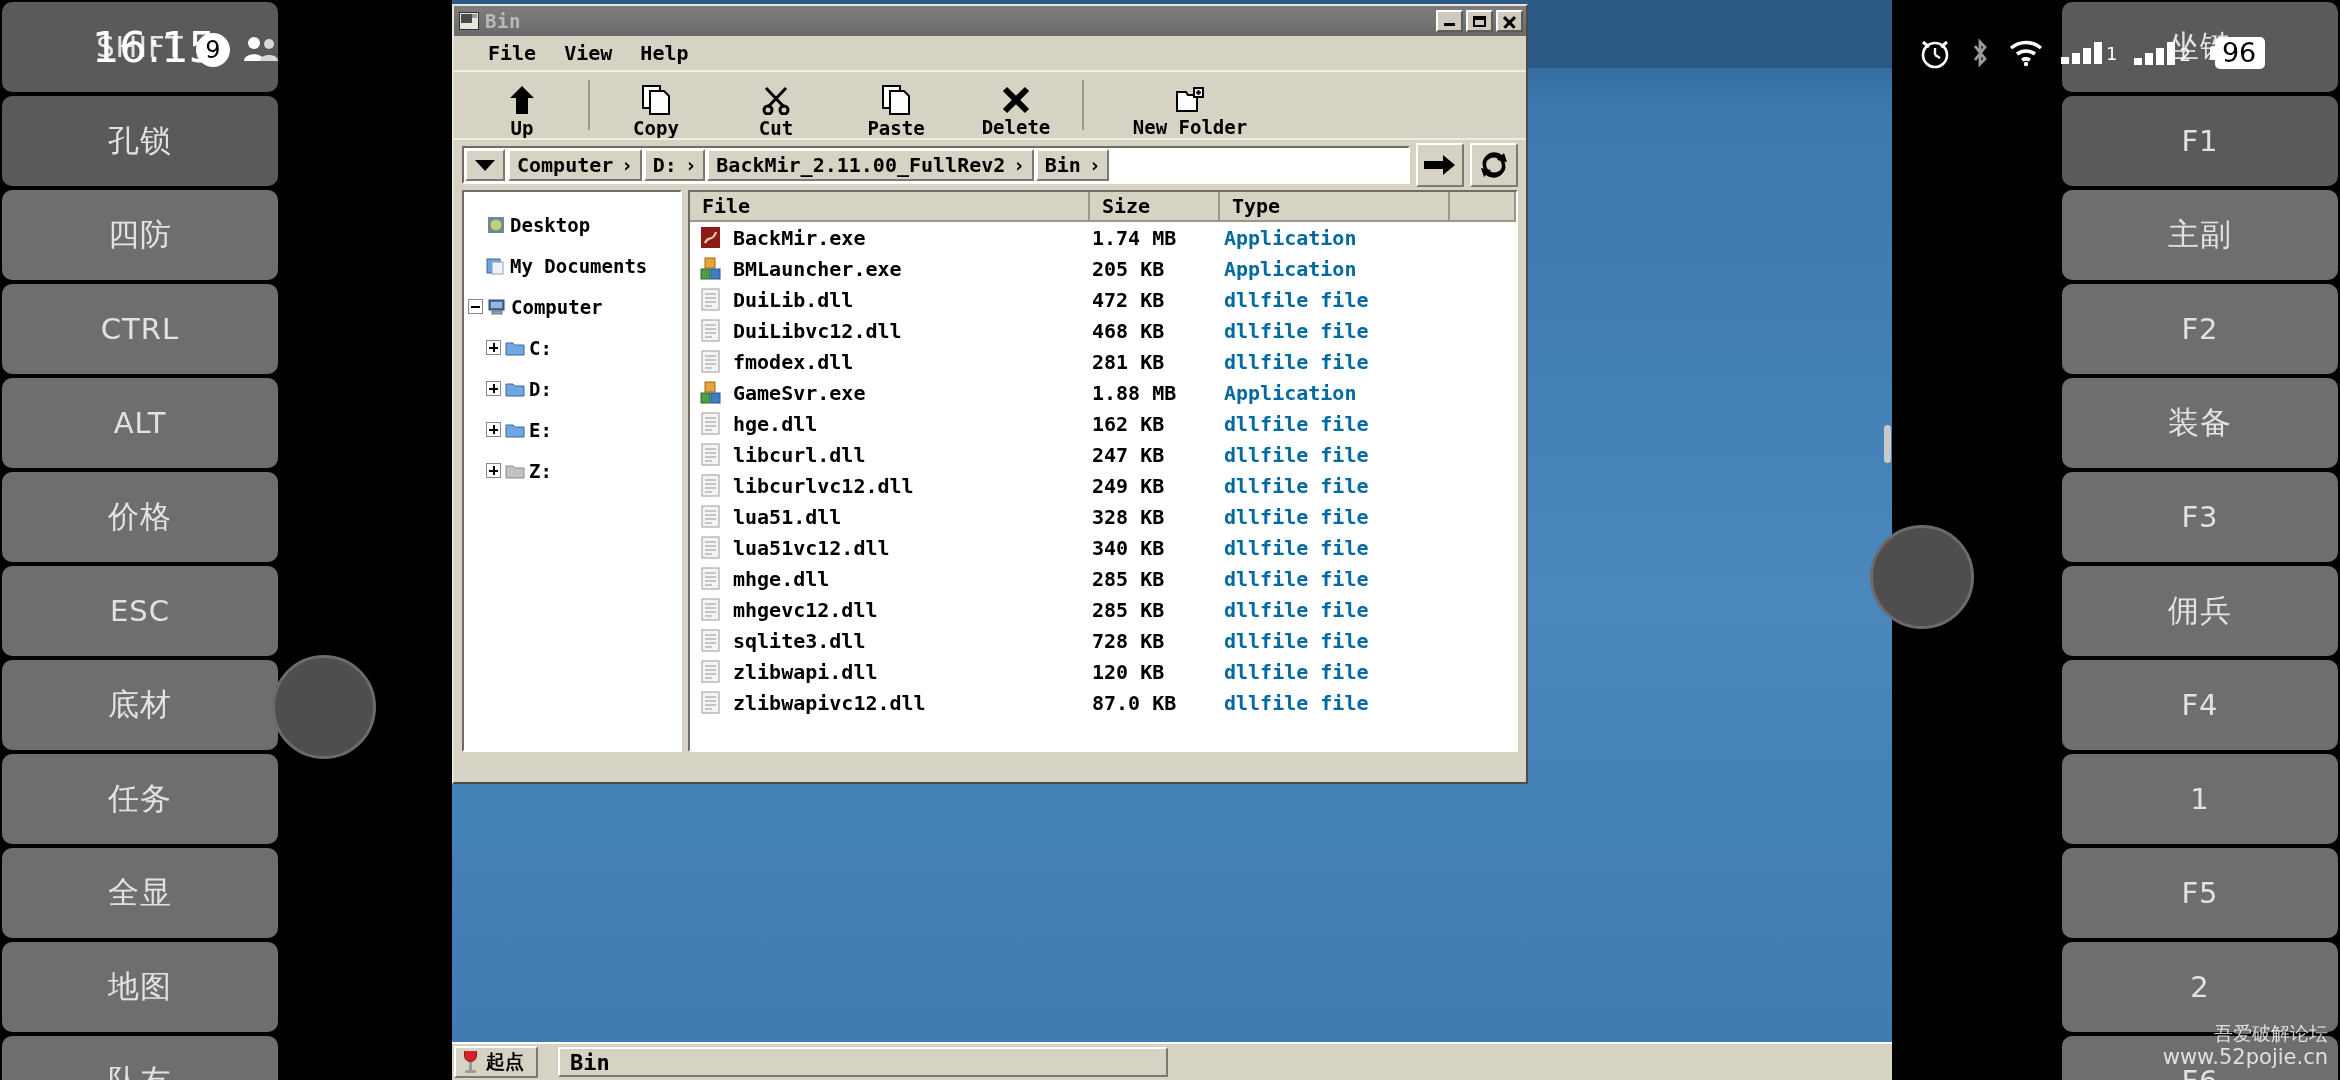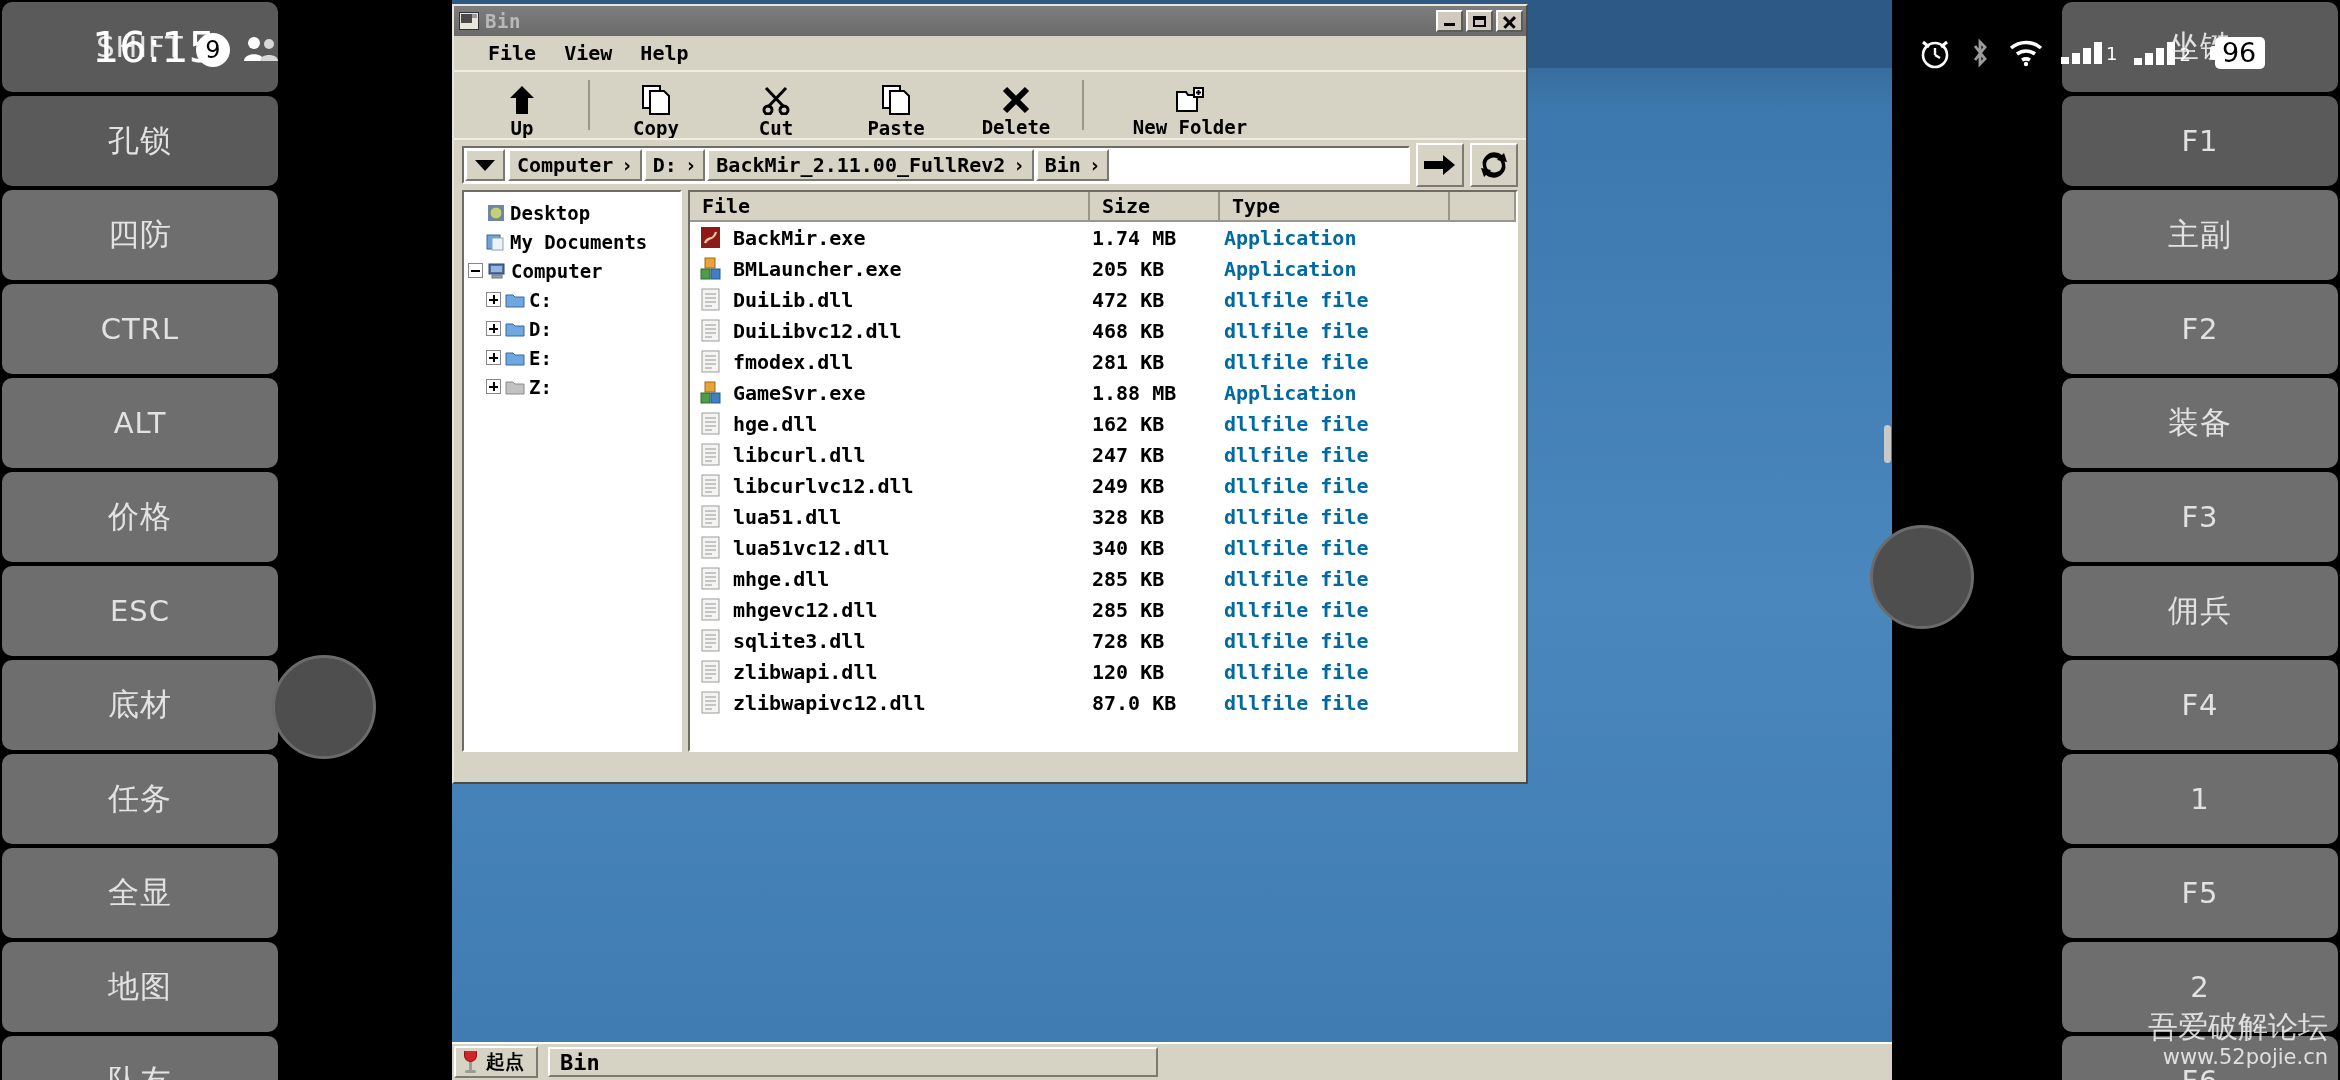"Desktop" .tnode { margin-top: none -> 12px }
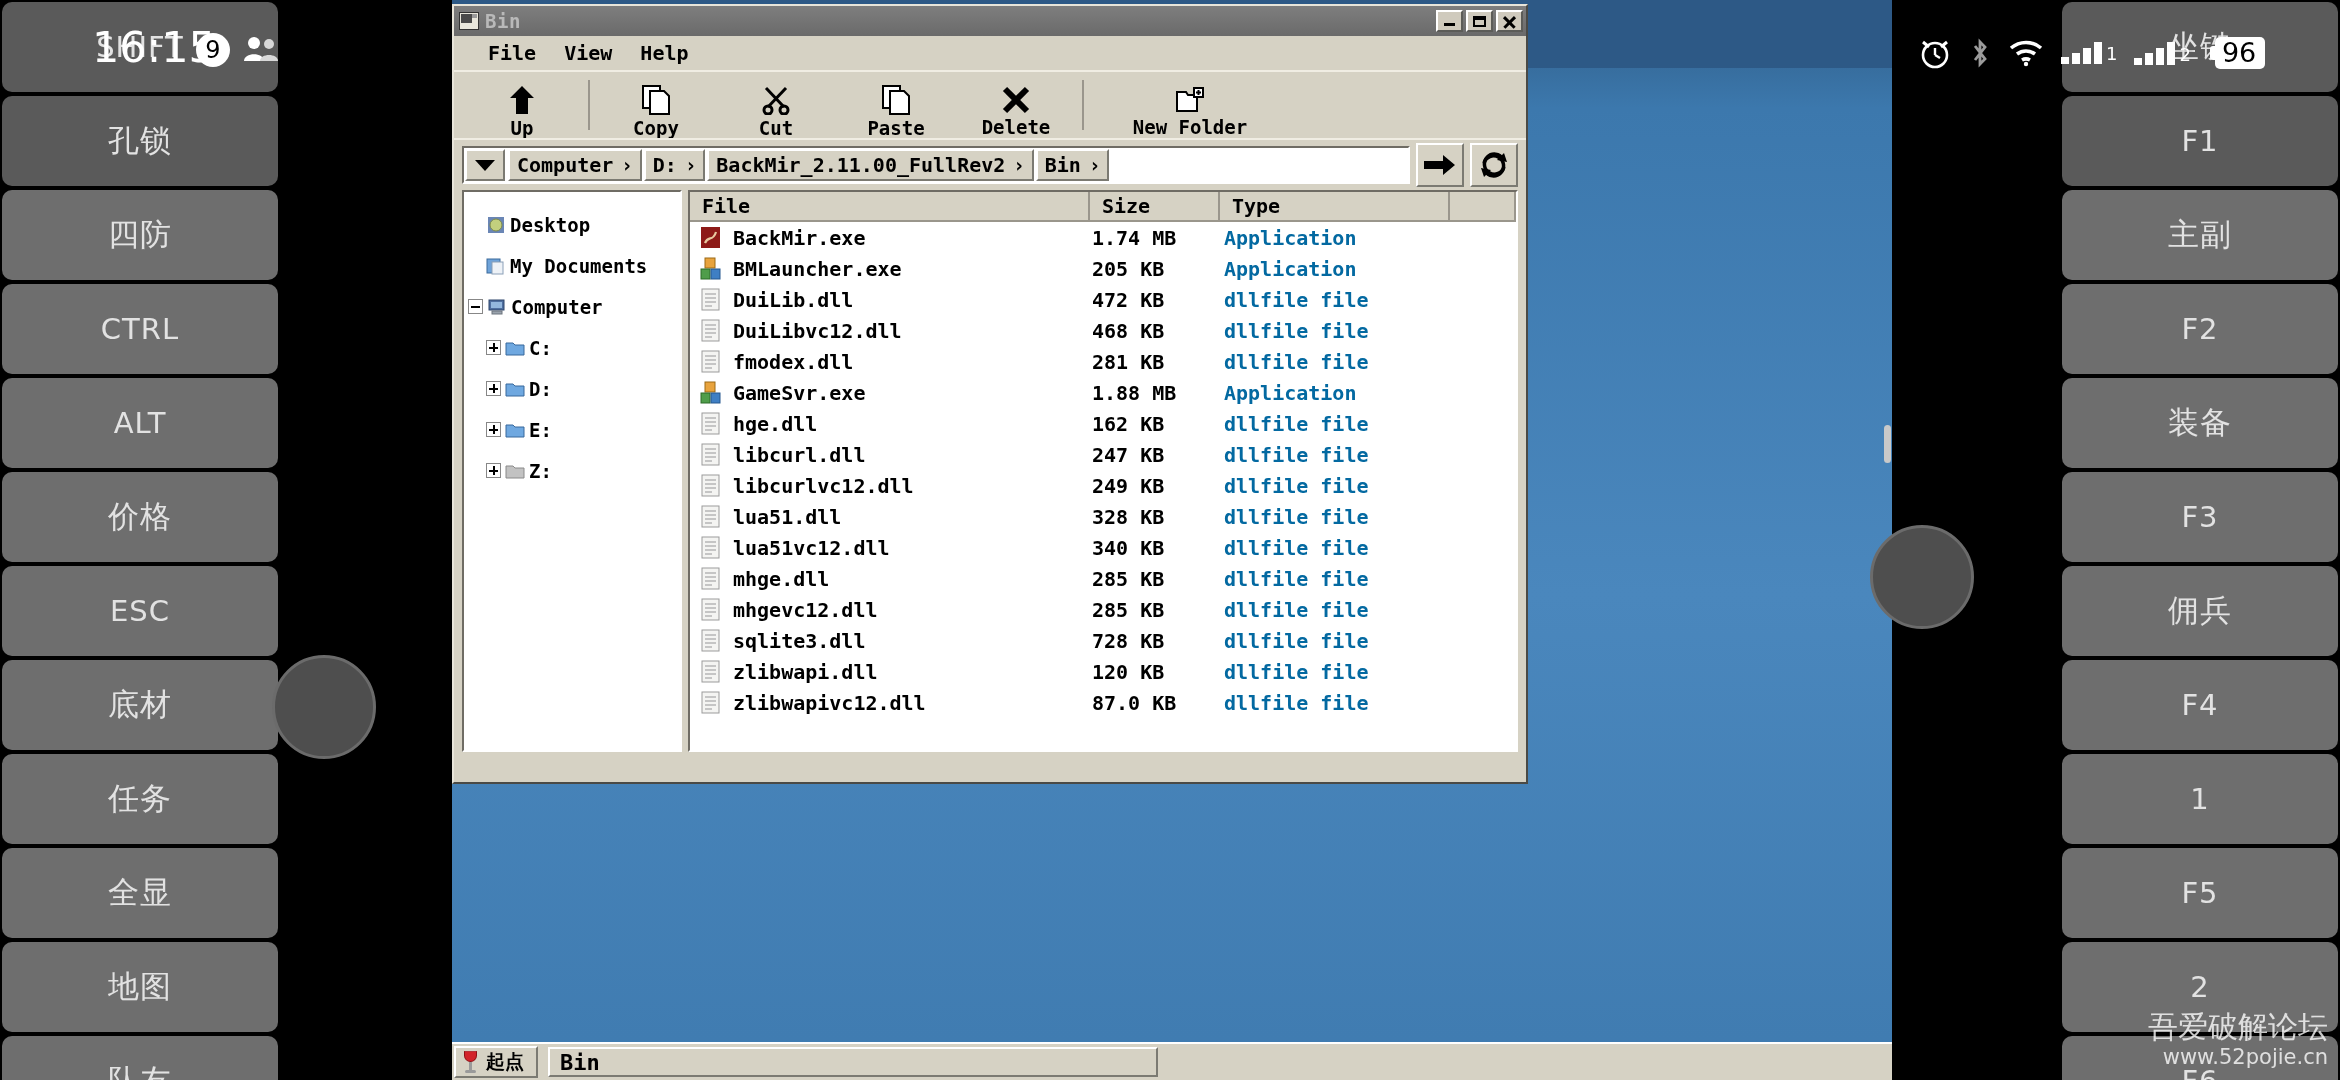"吾爱破解论坛" .watermark .l1 { font-size: 30px -> 19px }
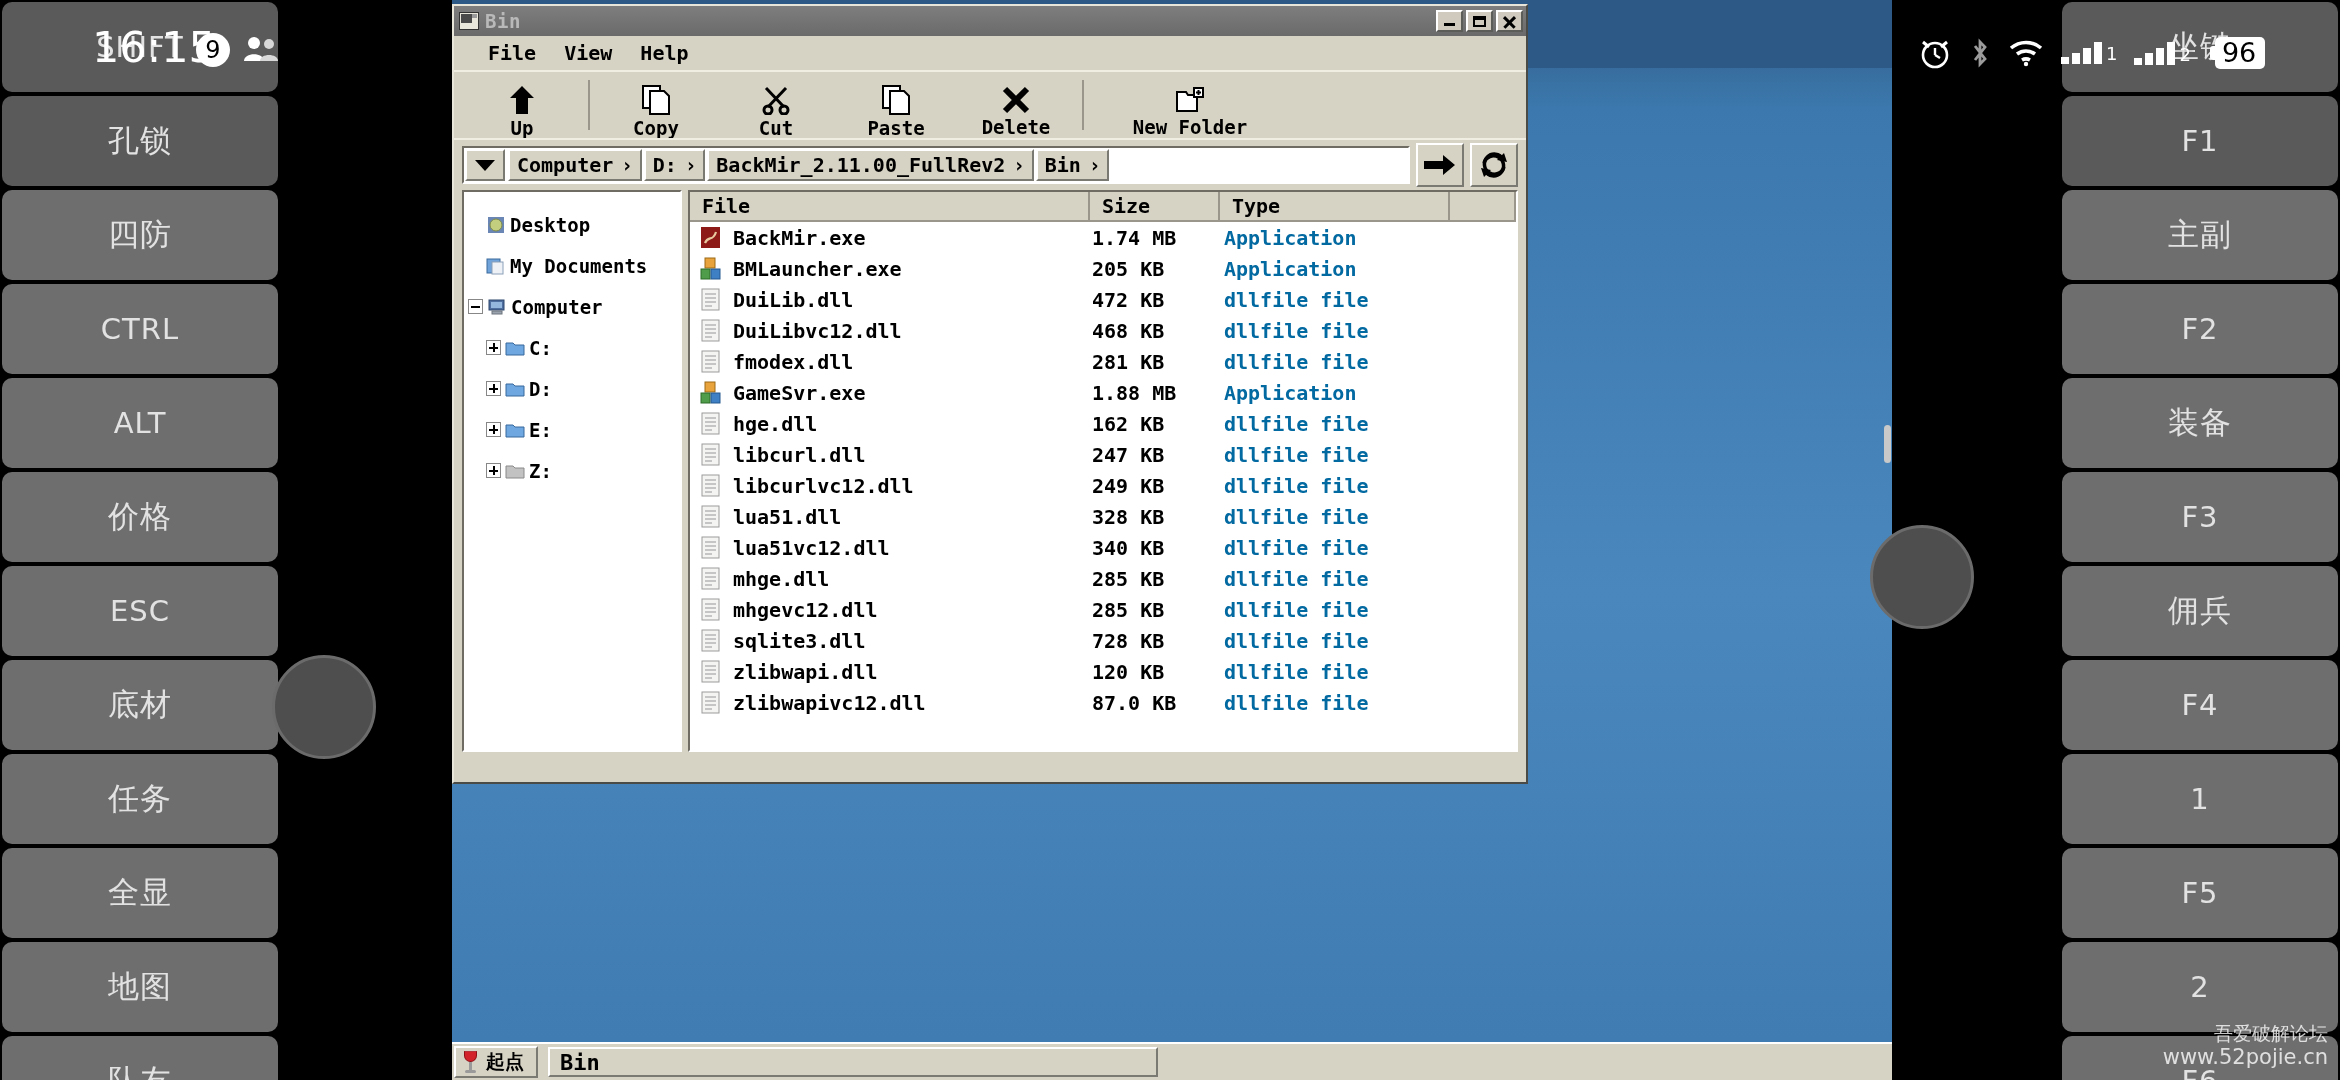"起点" .start-btn { margin: 2px 6px 2px 2px -> 2px 16px 2px 2px }
